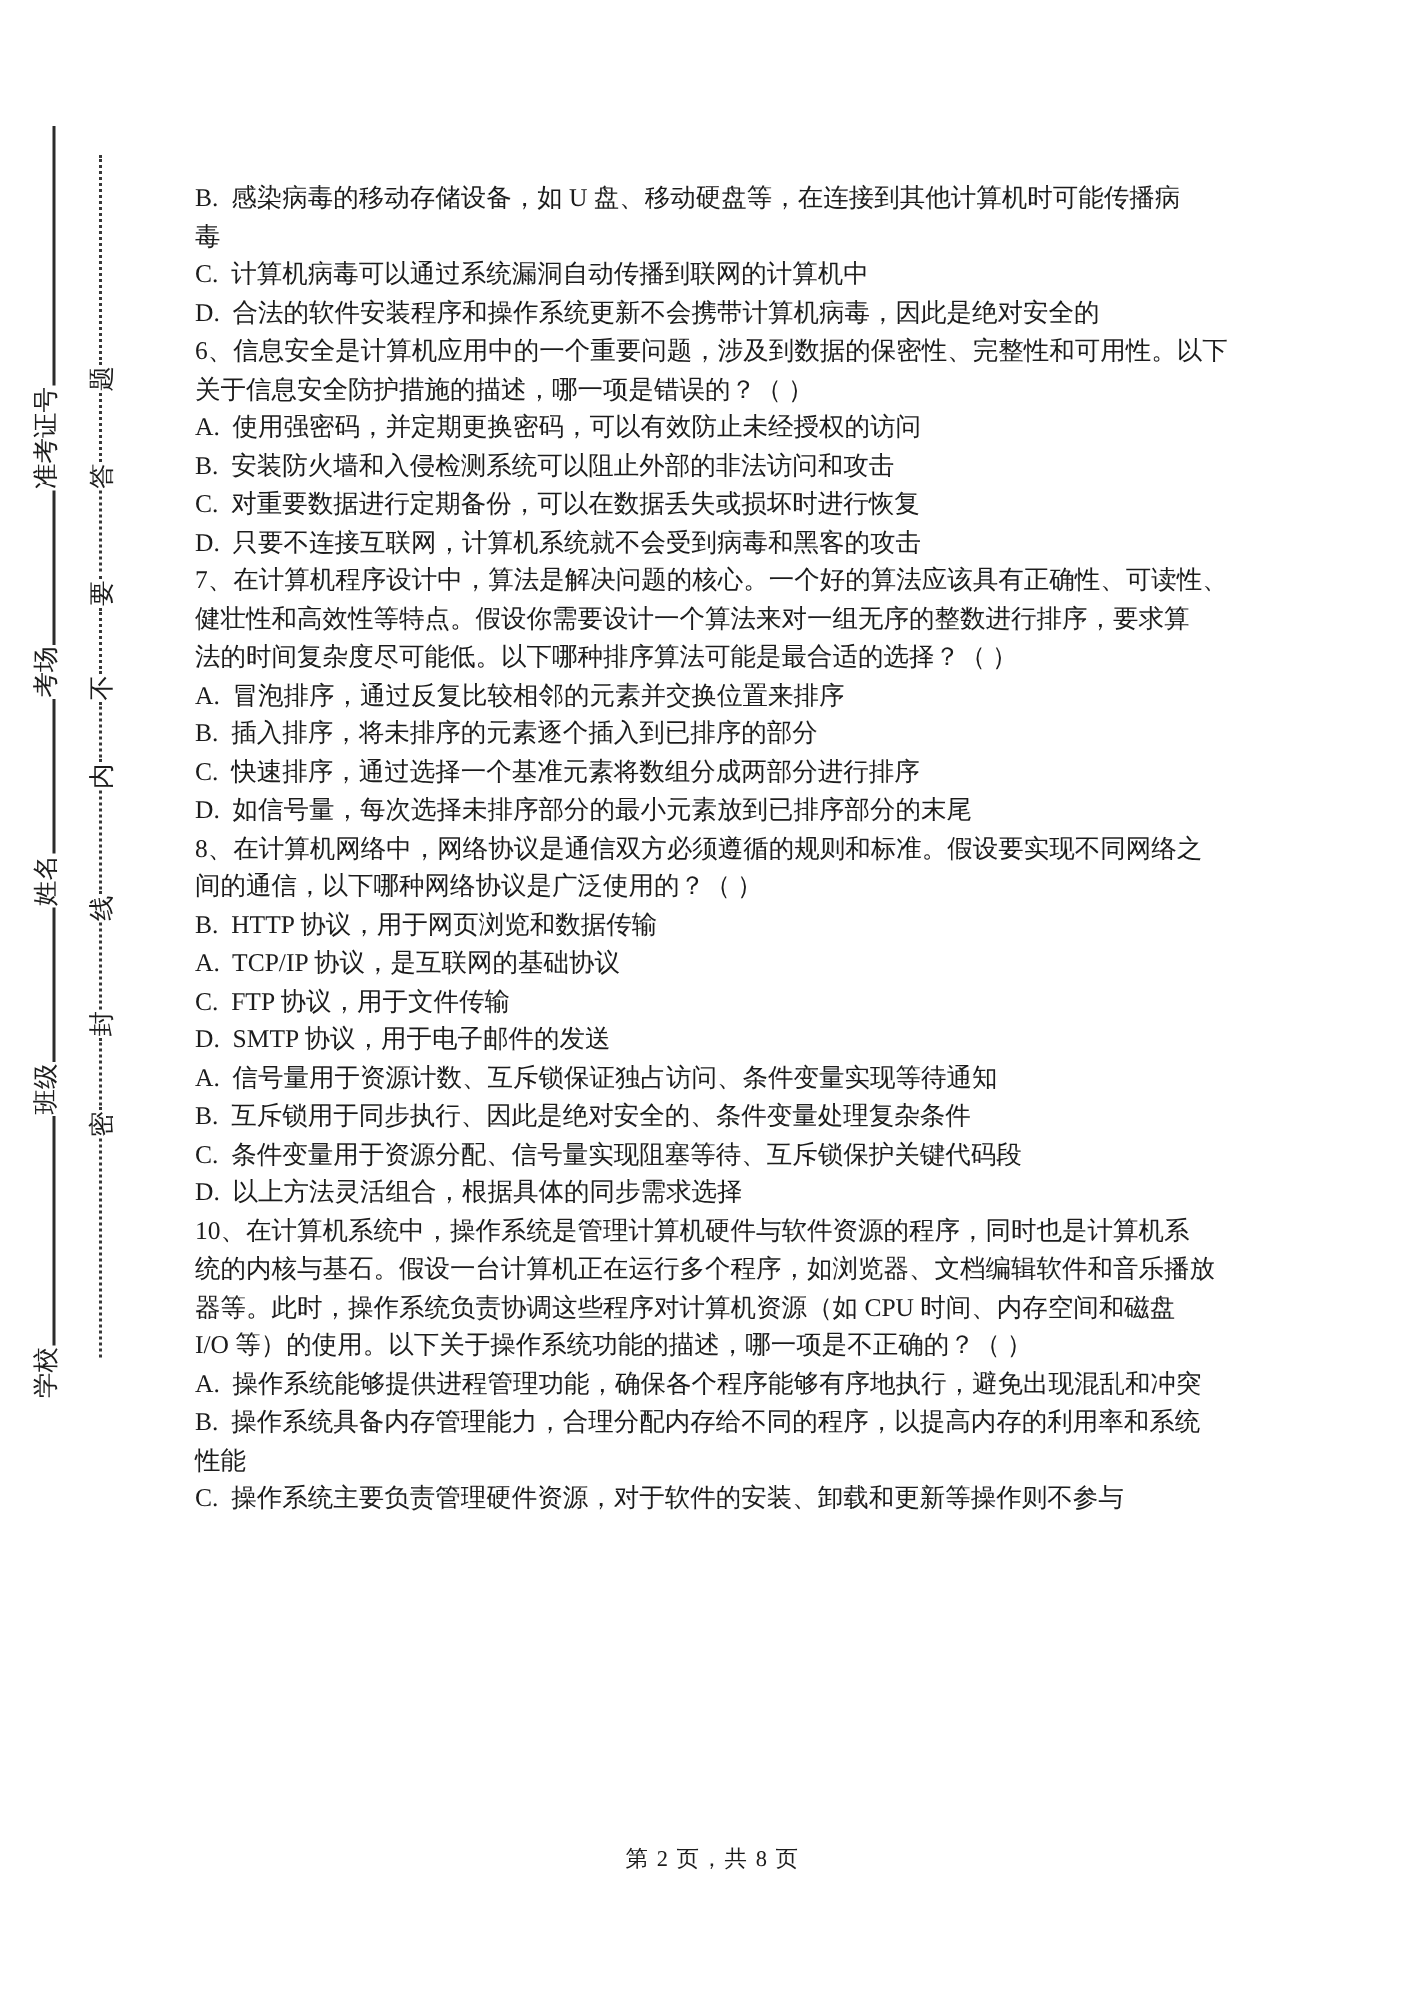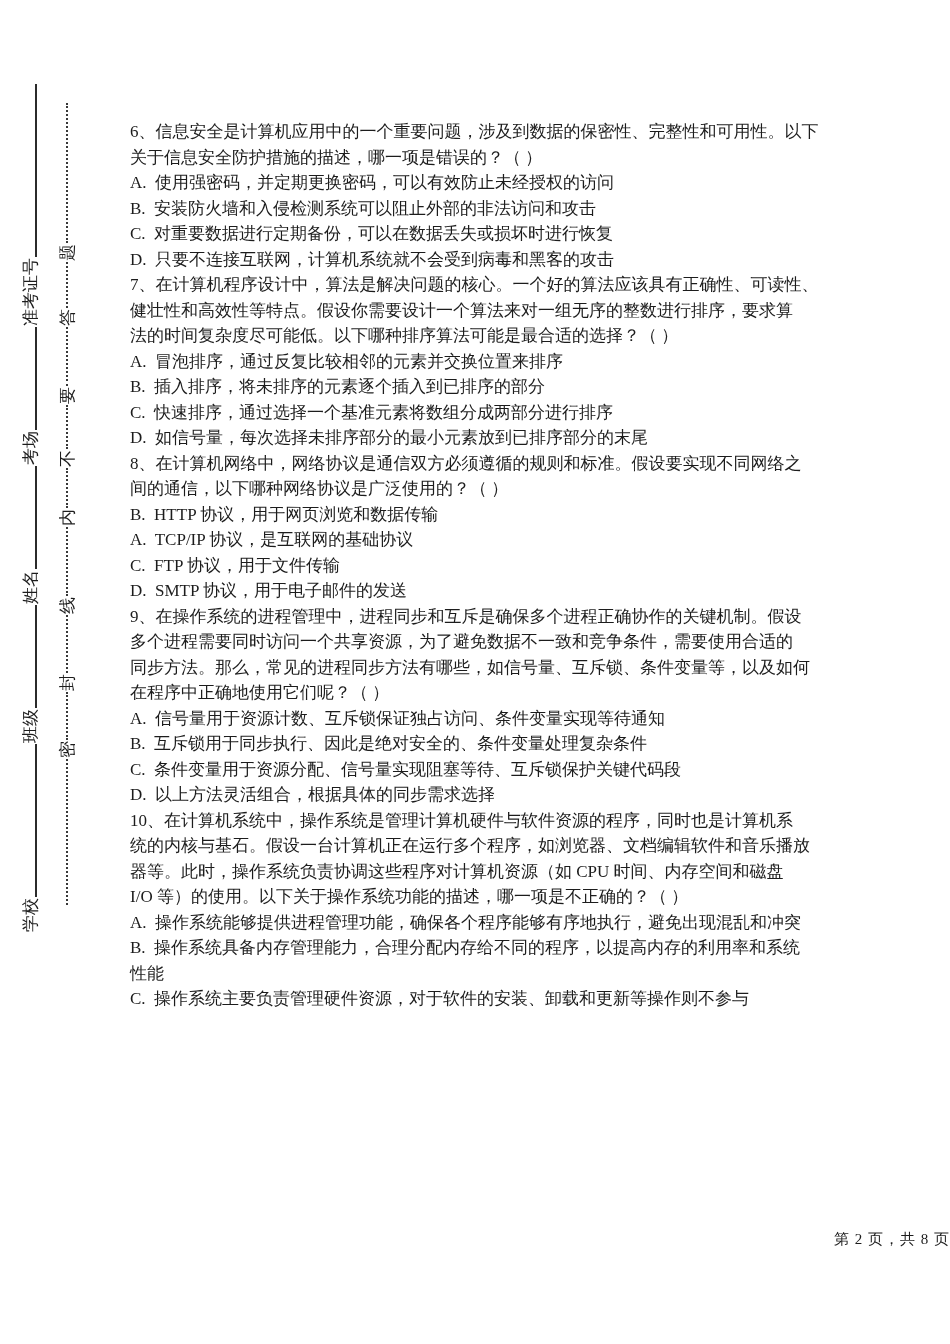"B. 感染病毒的移动存储设备，如 U" div.q { html: none -> <div> <div>B. 感染病毒的移动存储设备，如 U 盘、移动硬盘等，在连接到其他计算机时可能传播病 毒</div> <div>C. 计算机病毒可以通过系统漏洞自动传播到联网的计算机中</div> <div>D. 合法的软件安装程序和操作系统更新不会携带计算机病毒，因此是绝对安全的</div> </div> }
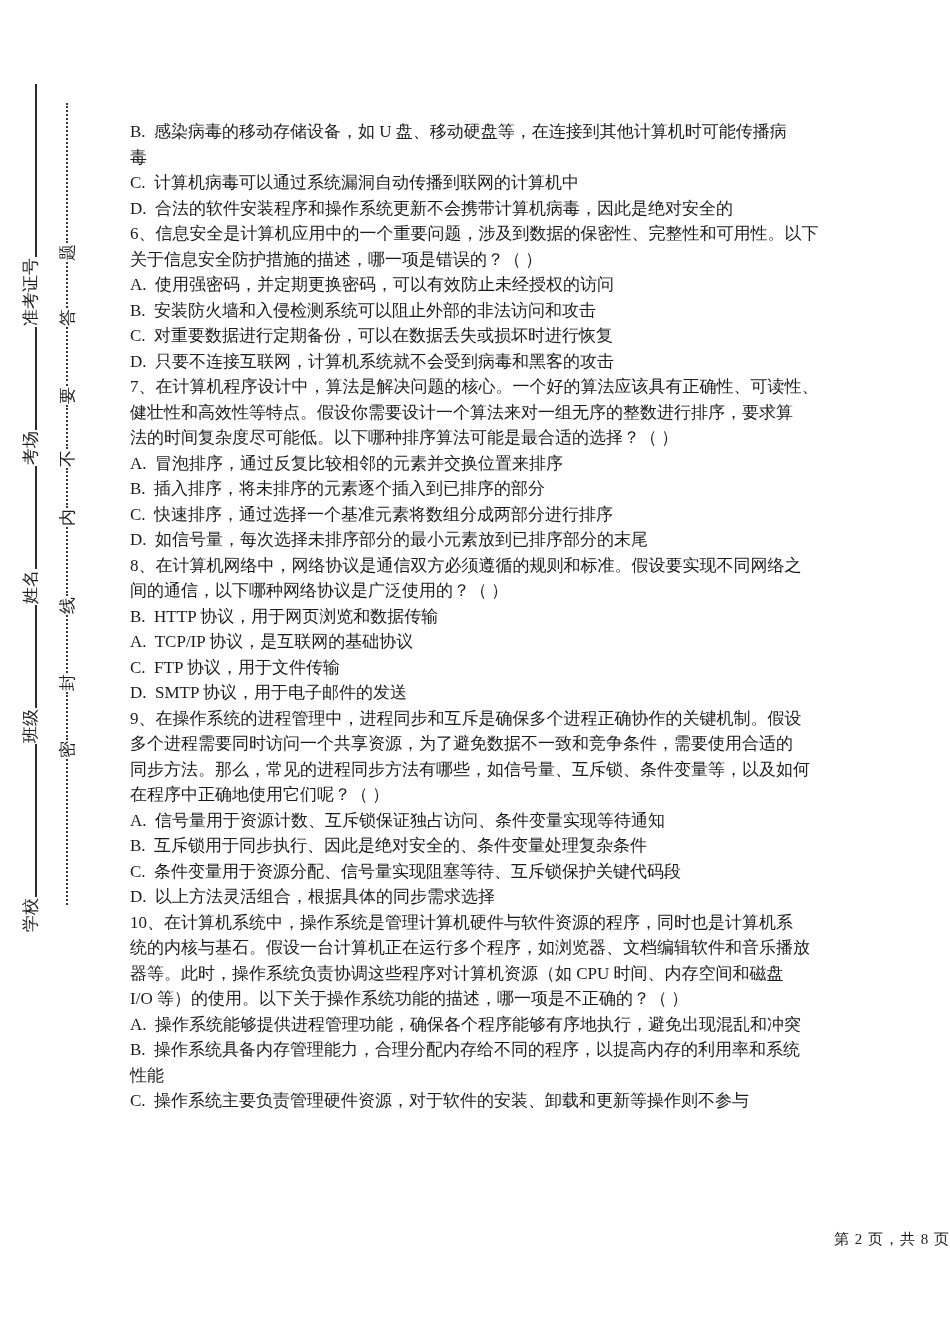"9、在操作系统的进程管理中，进程同步和互斥是确保多个进程正确协作的关键机制。假设" div.stem { html: <div>9、在操作系统的进程管理中，进程同步和互斥是确保多个进程正确协作的关键机制。假设 多个进程需要同时访问一个共享资源，为了避免数据不一致和竞争条件，需要使用合适的 同步方法。那么，常见的进程同步方法有哪些，如信号量、互斥锁、条件变量等，以及如何 在程序中正确地使用它们呢？（ ）</div> -> none }
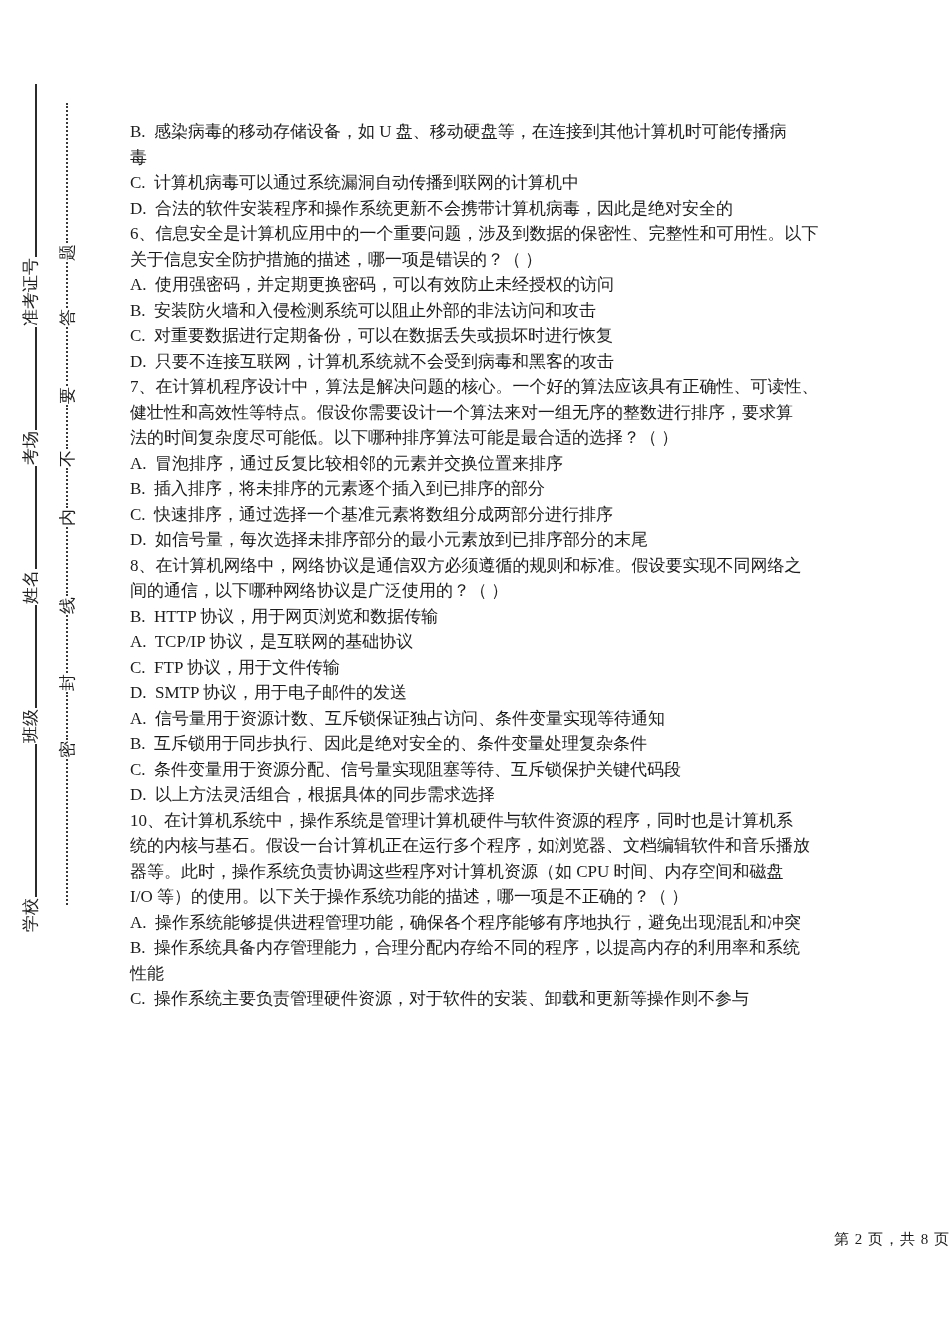"第 2 页，共 8 页" .footer { text-align: right -> center }
